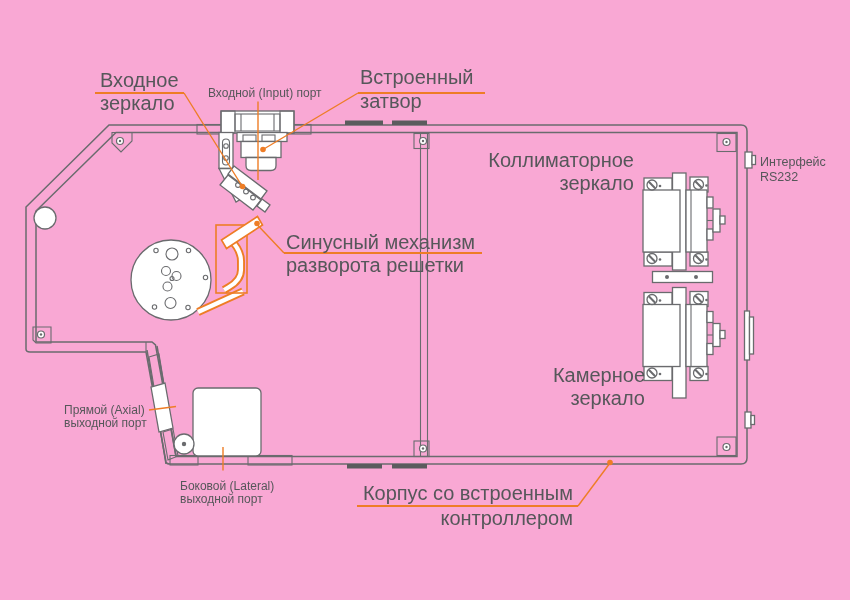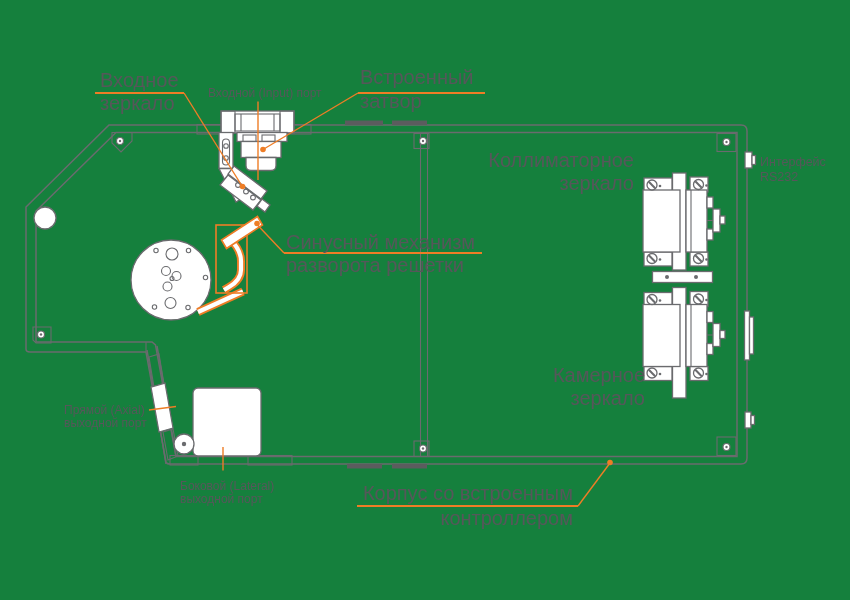"Входное" .stage { background: #15803d -> #f9a8d4 }
